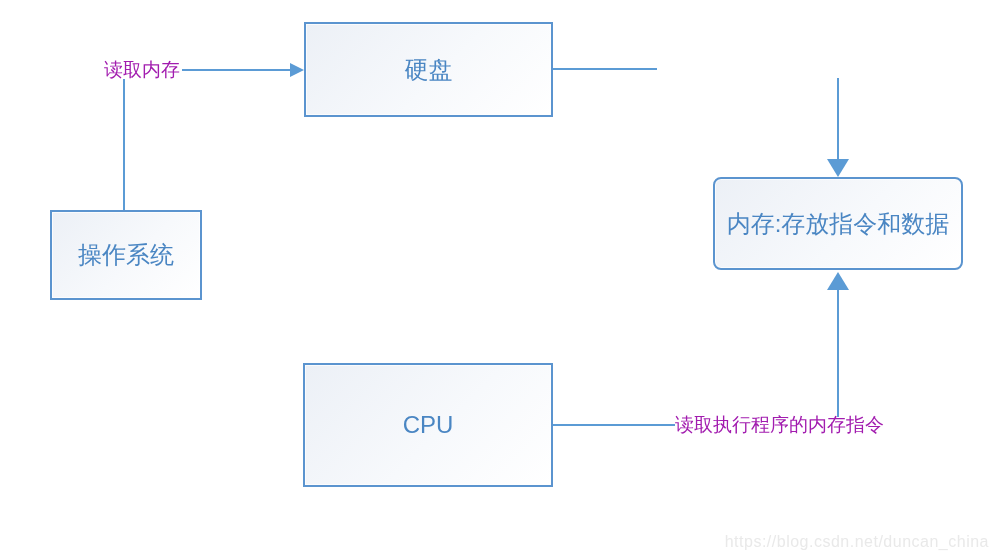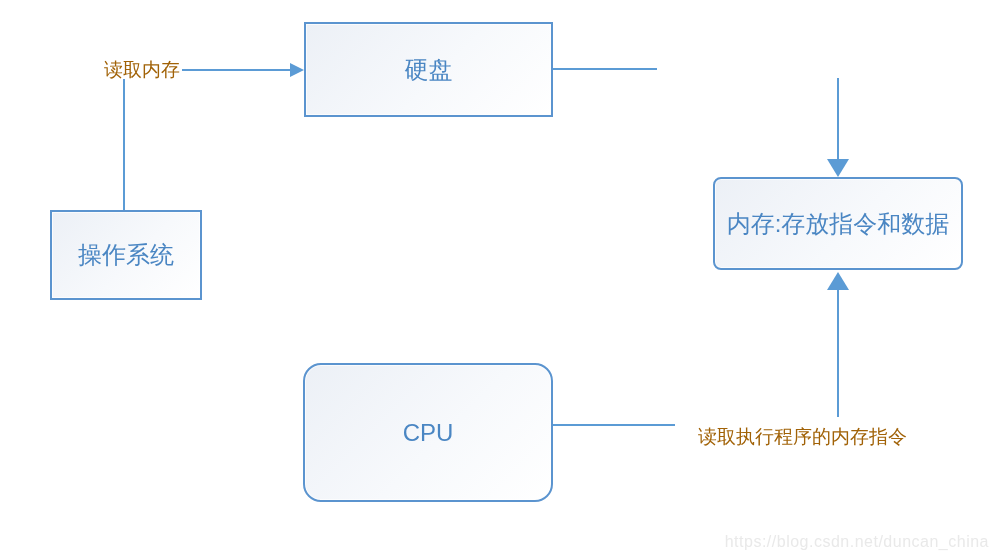"读取内存" .edge-label { color: #a16207 -> #a21caf }
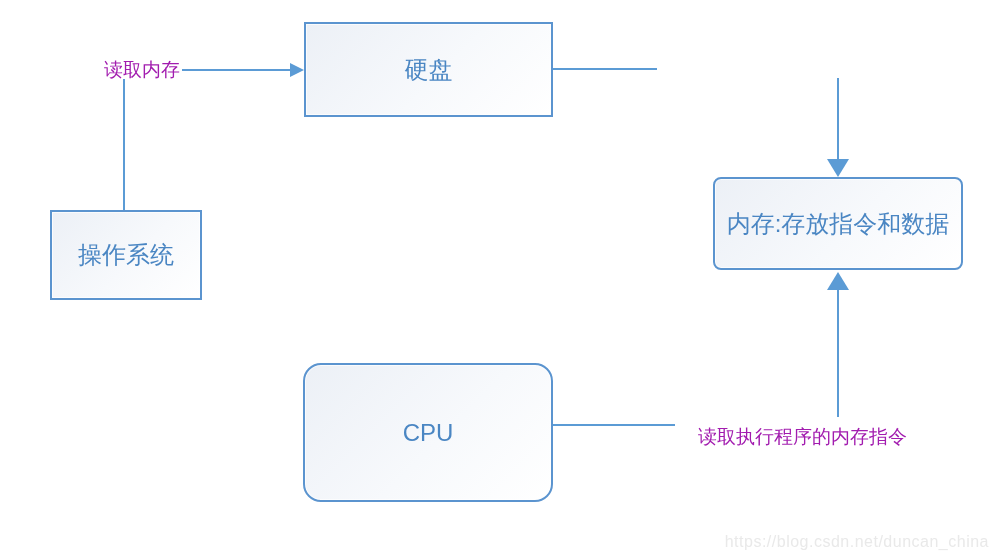"CPU" .node-cpu { border-radius: 18px -> none; height: 139px -> 124px }
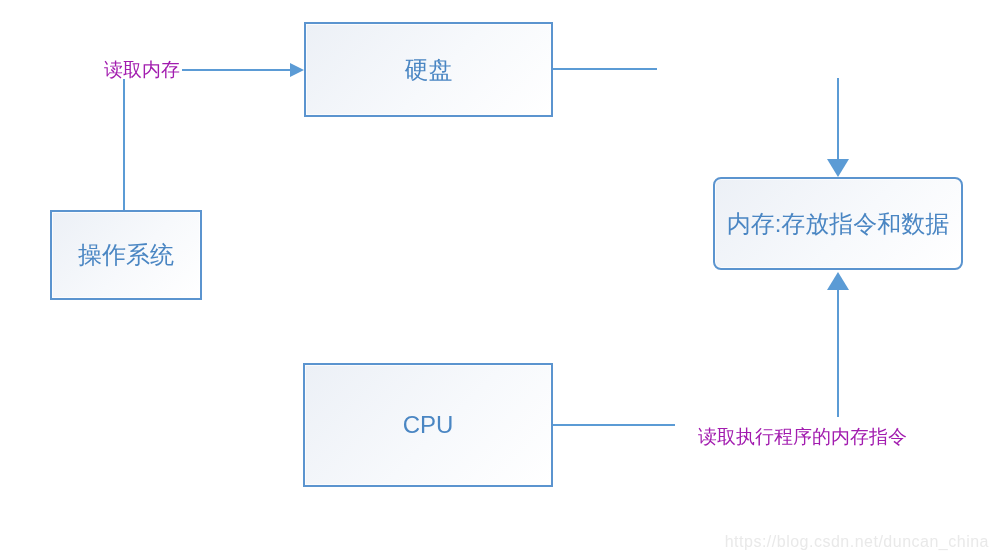"读取执行程序的内存指令" div.edge-label { margin-left: 23px -> none; top: 427px -> 415px }
